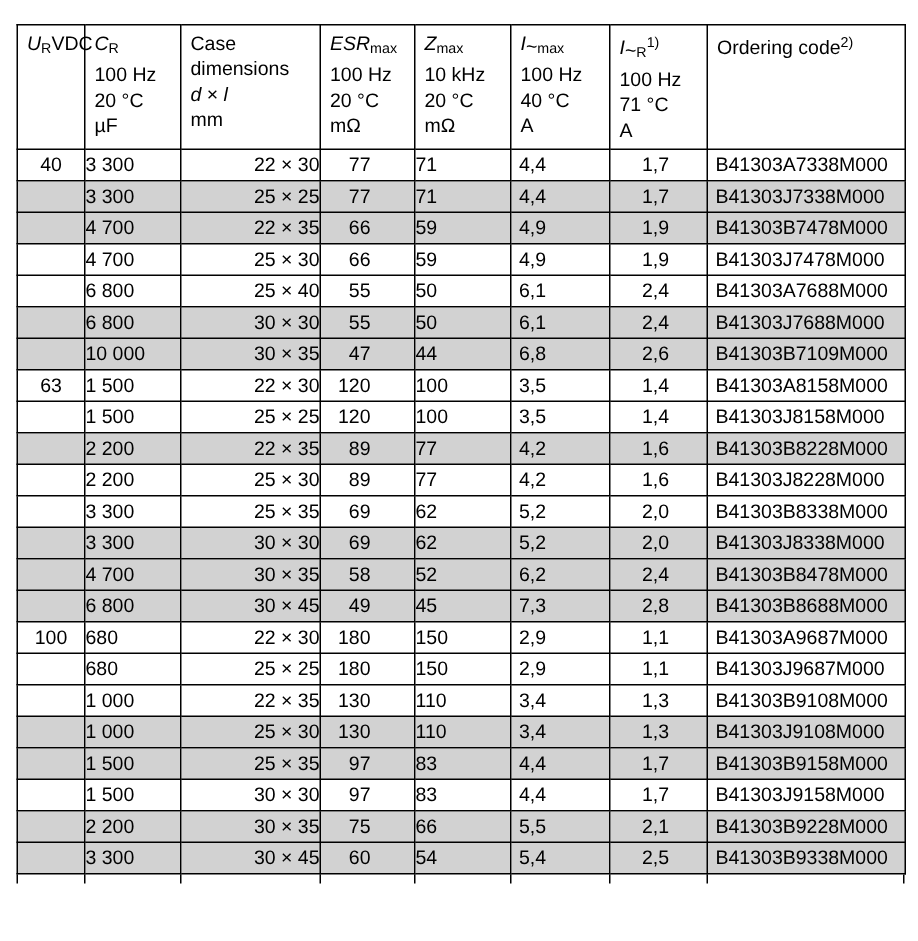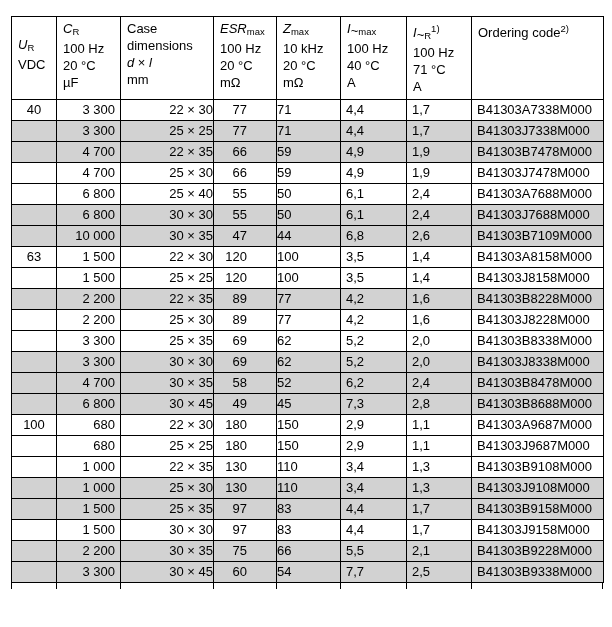"UR" thead th .hcol { flex-direction: column -> row; justify-content: center -> flex-start }
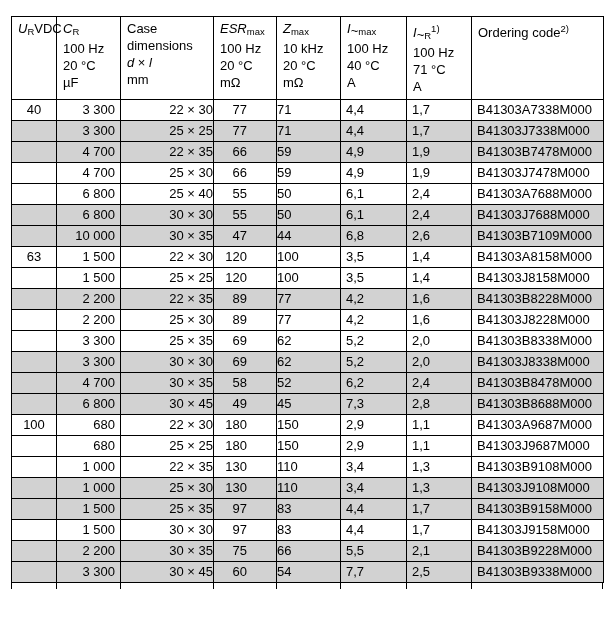"3 300" td.c2 { text-align: right -> left }
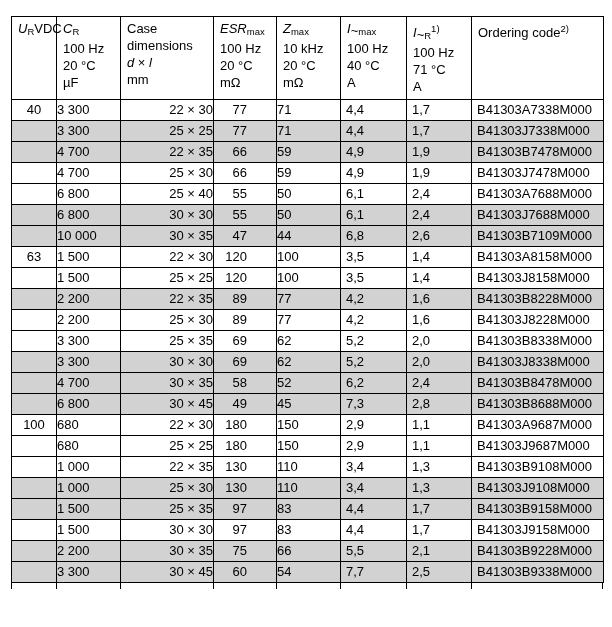"1,7" td.c7 { padding-left: 5px -> 21px }
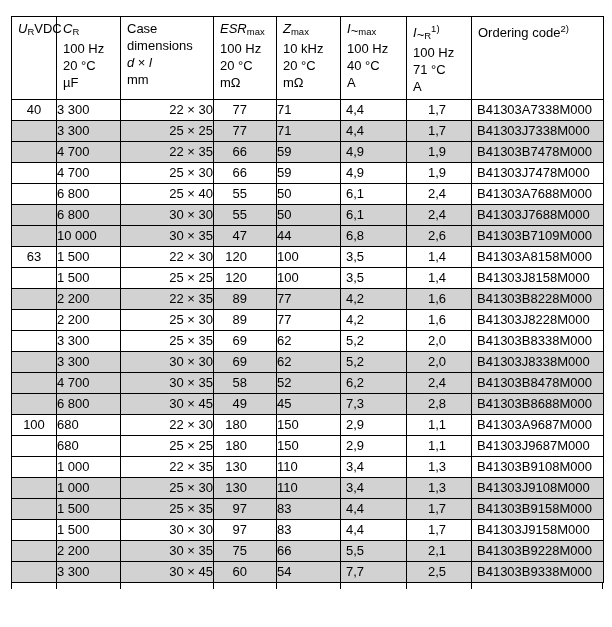"7,7" td.c6 { text: 7,7 -> 5,4 }
